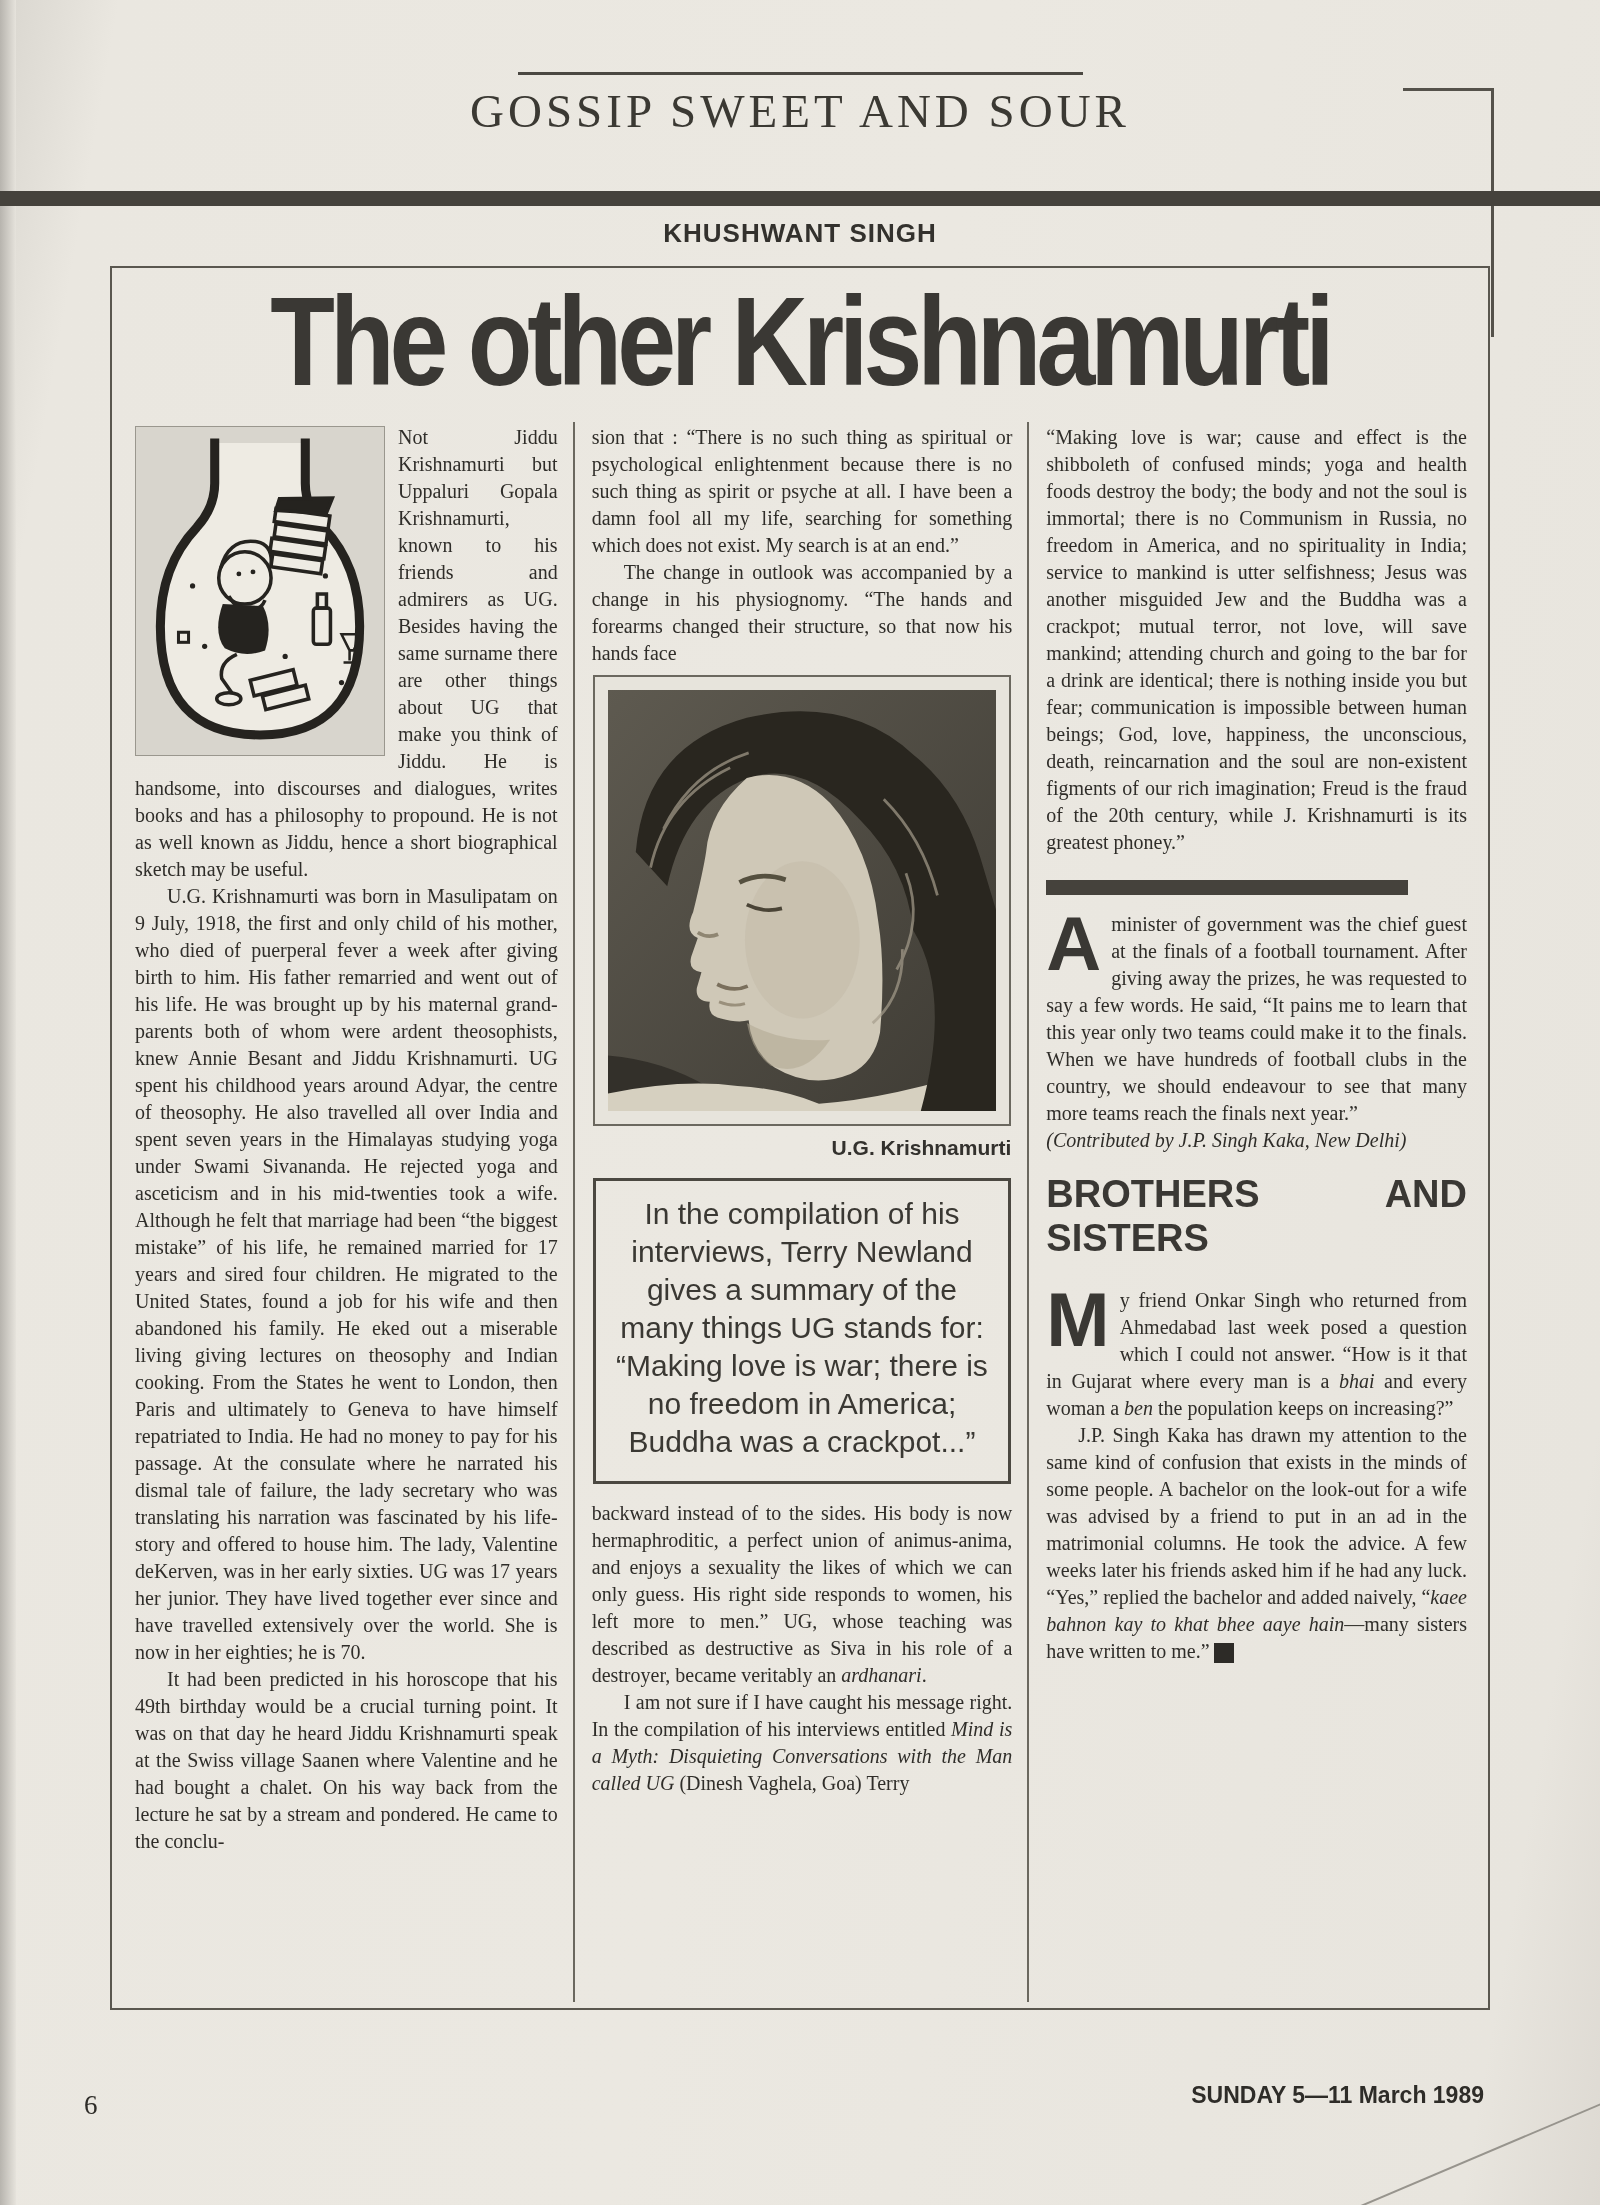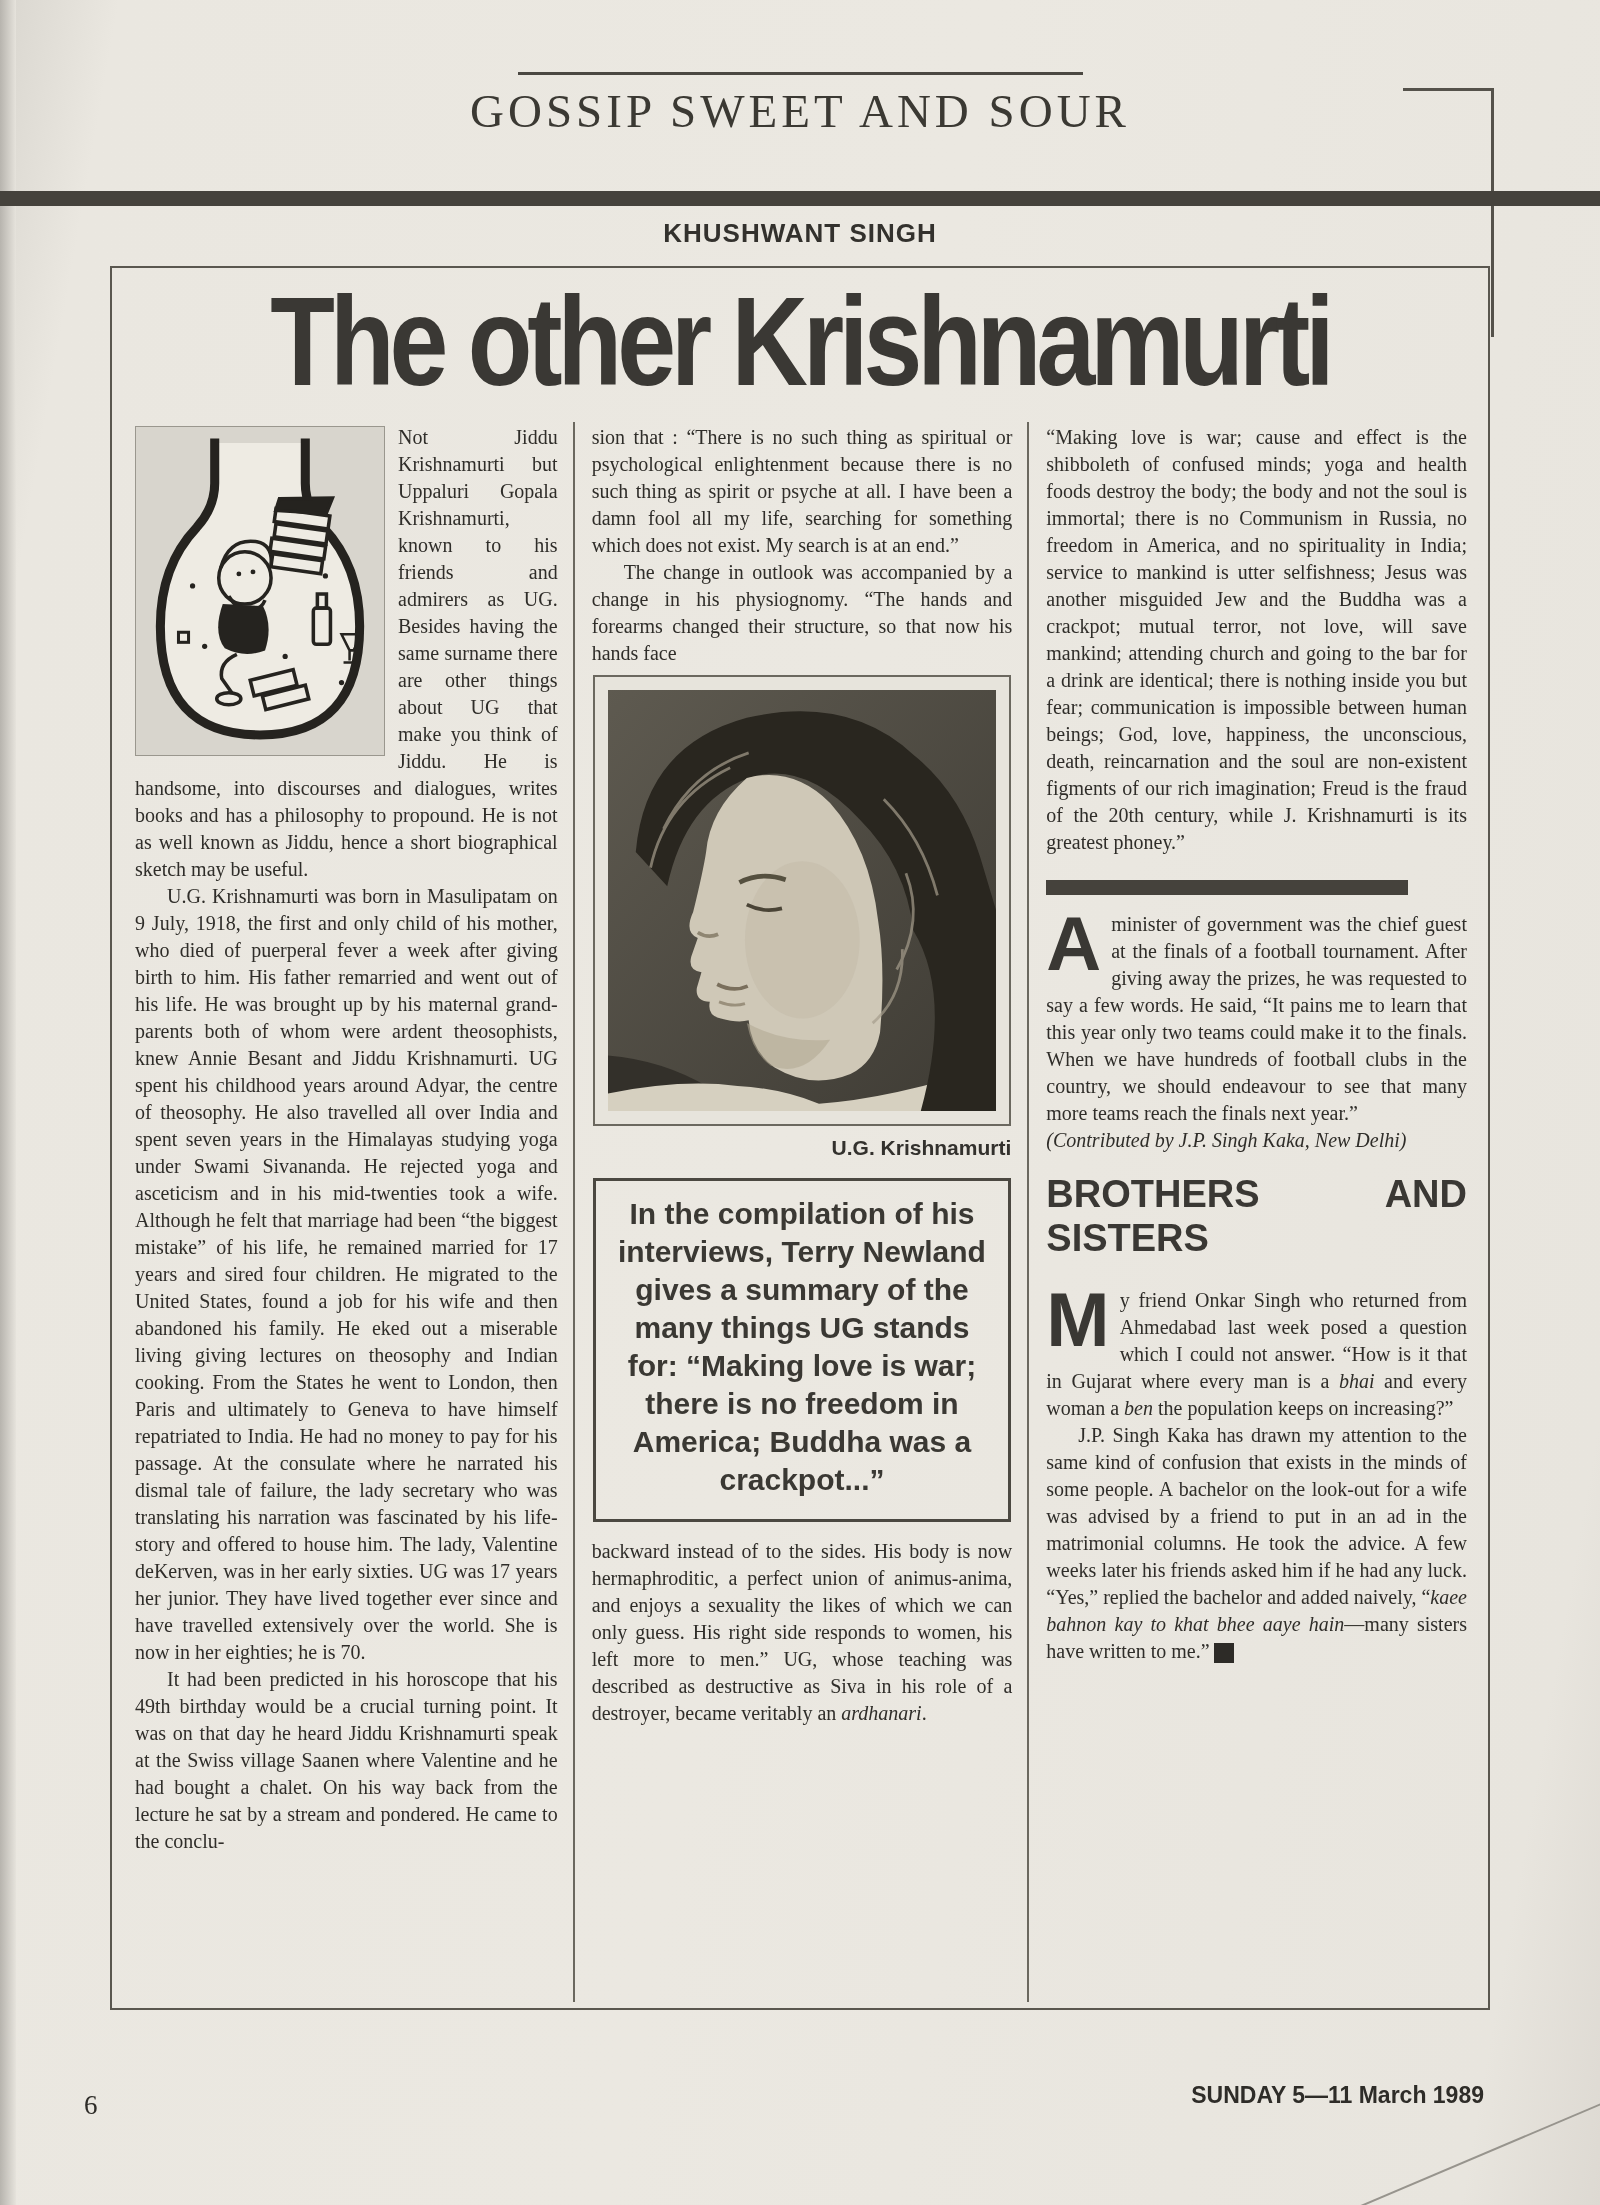"In the compilation of his" .pull-quote { font-weight: bold -> normal }
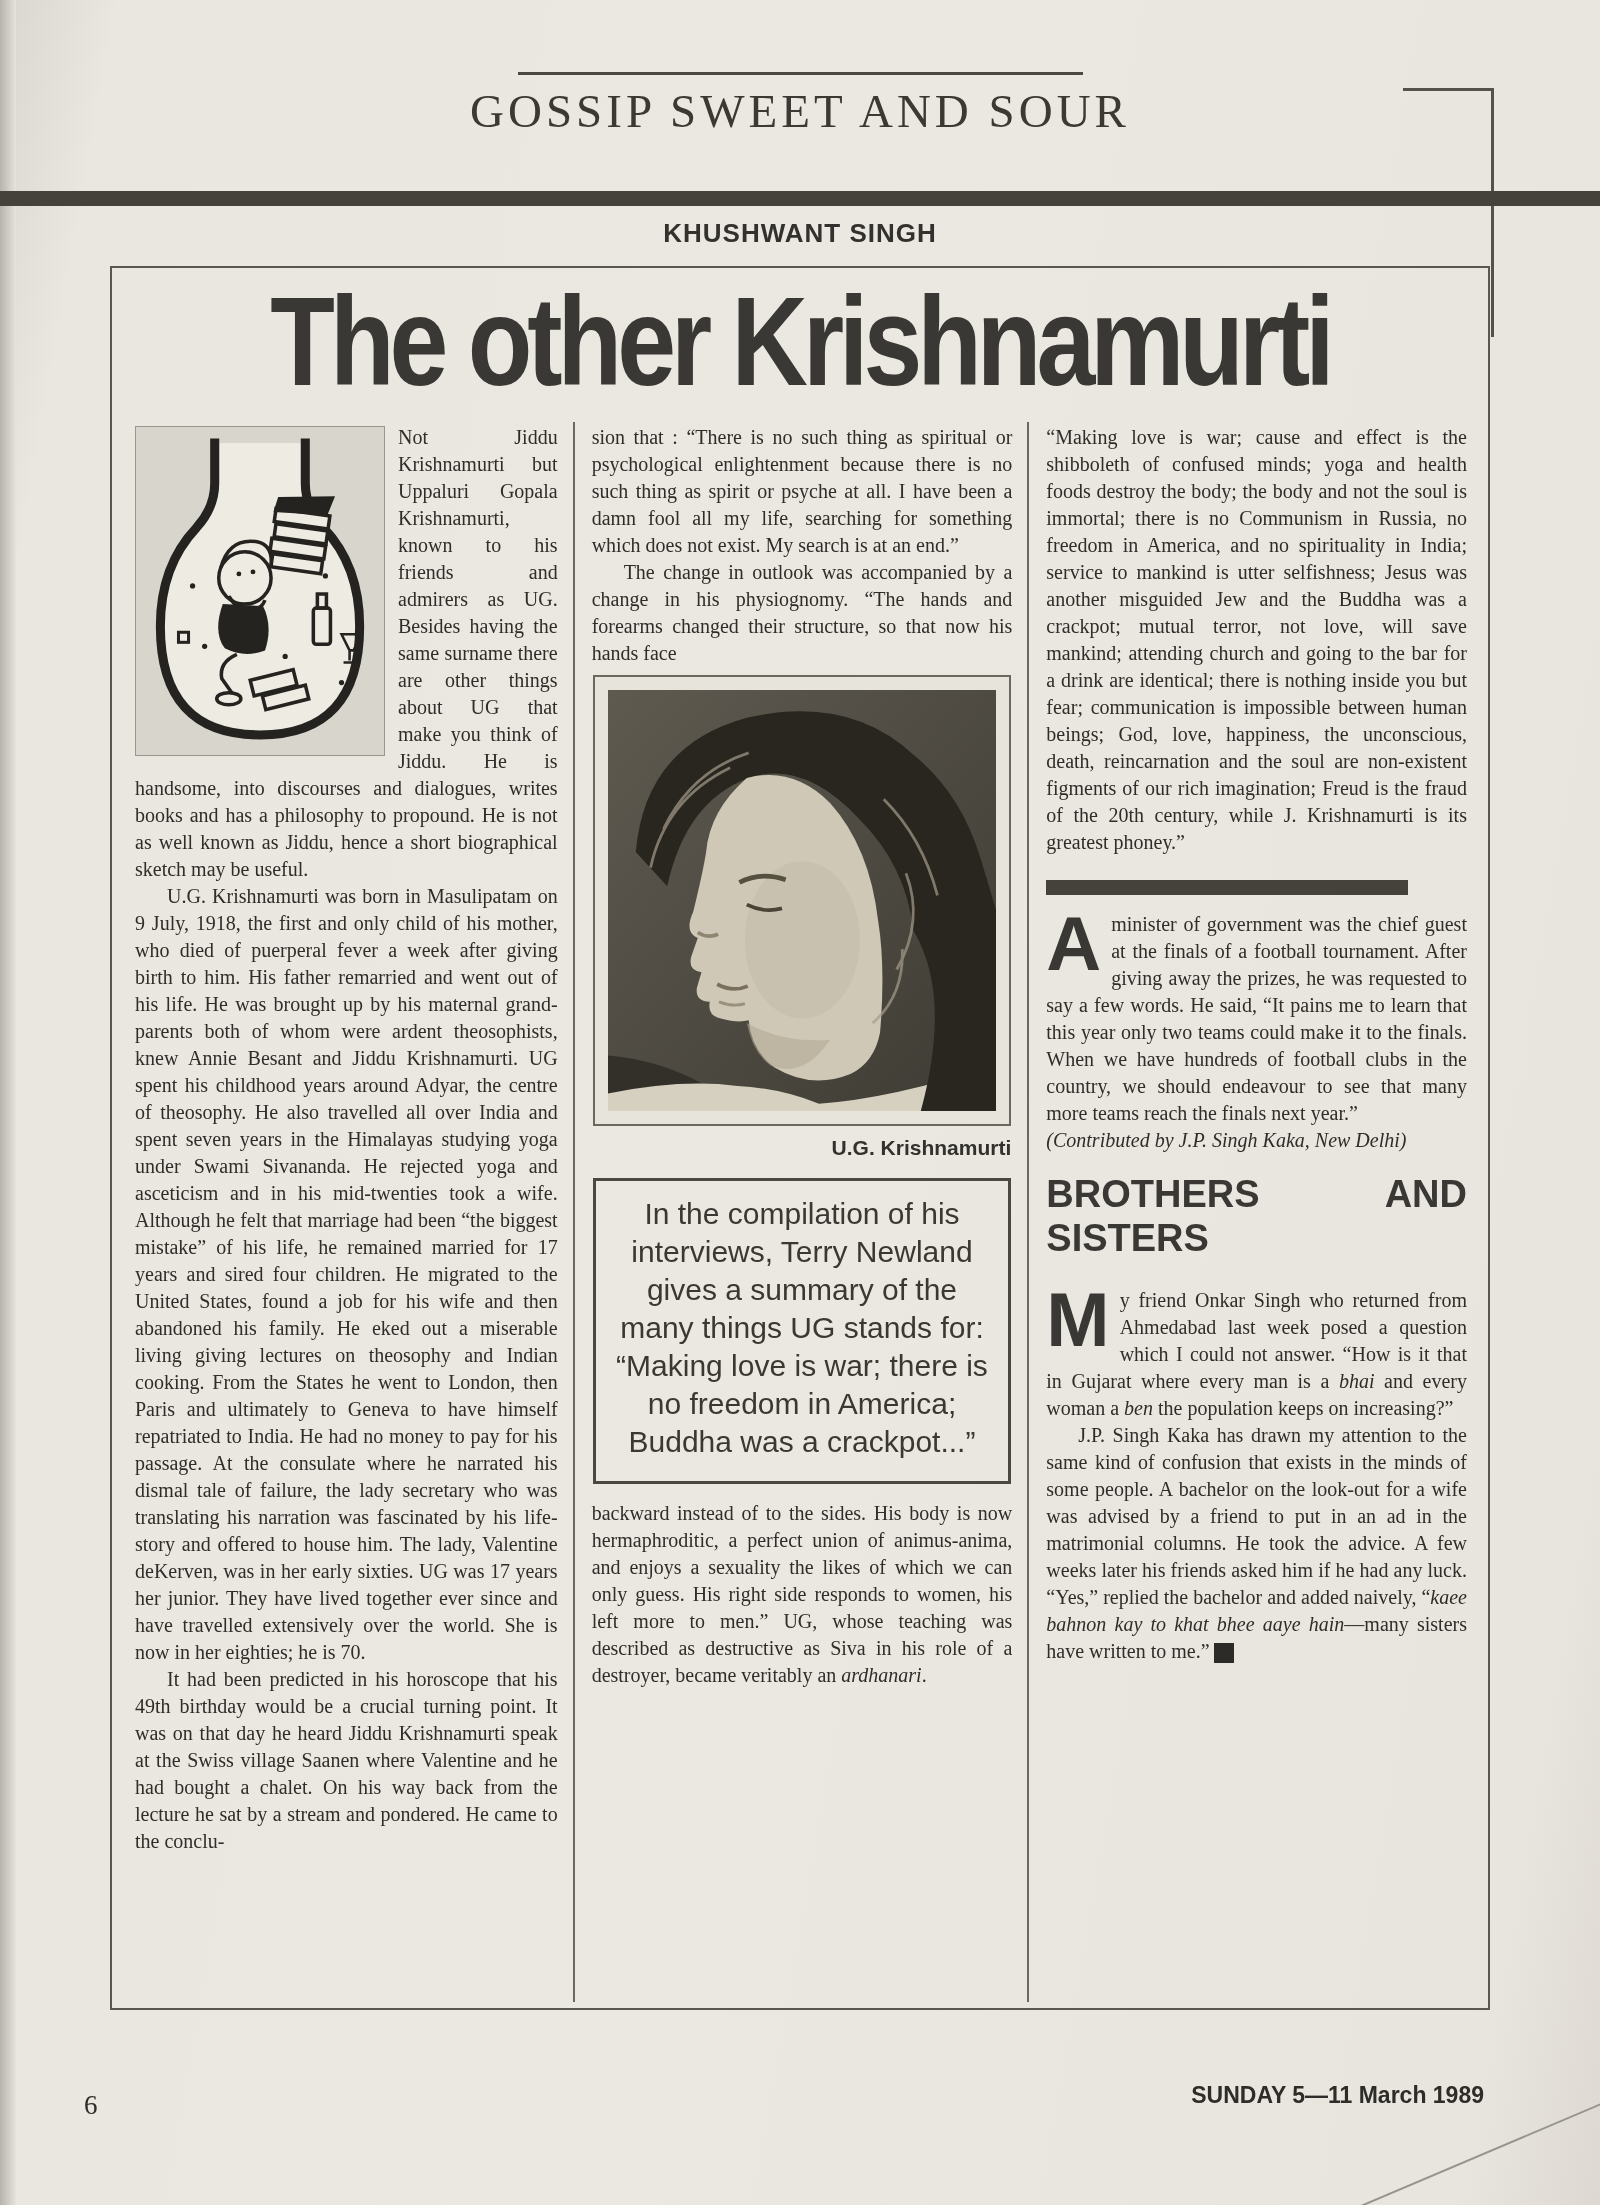"I am not sure if" p.ind { html: none -> <p><span>I am not sure if I have caught his message right. In the compilation of his interviews entitled </span><span>Mind is a Myth: Disquieting Conversations with the Man called UG</span><span> (Dinesh Vaghela, Goa) Terry</span></p> }
